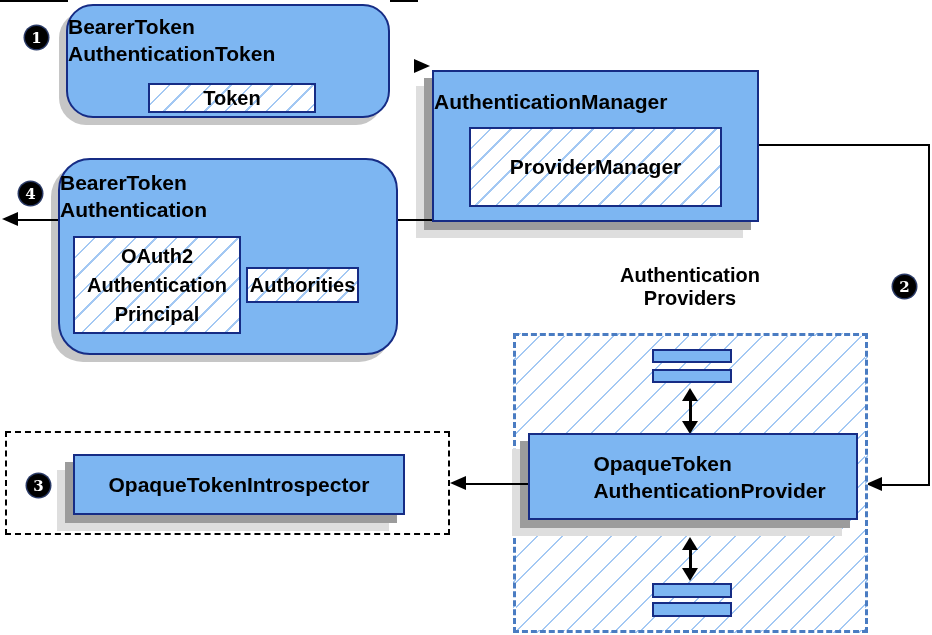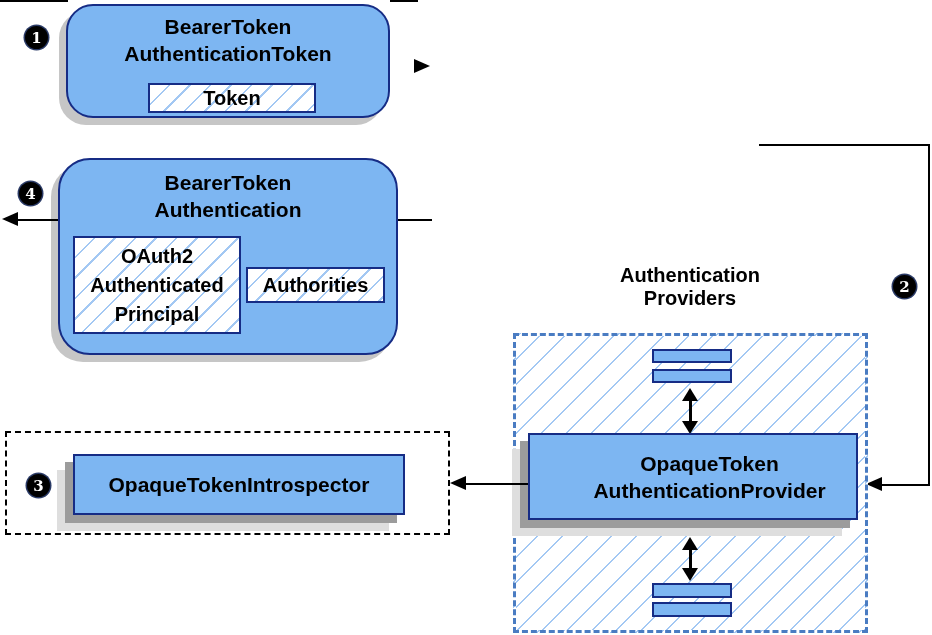"BearerToken" .boxtitle { text-align: center -> none }
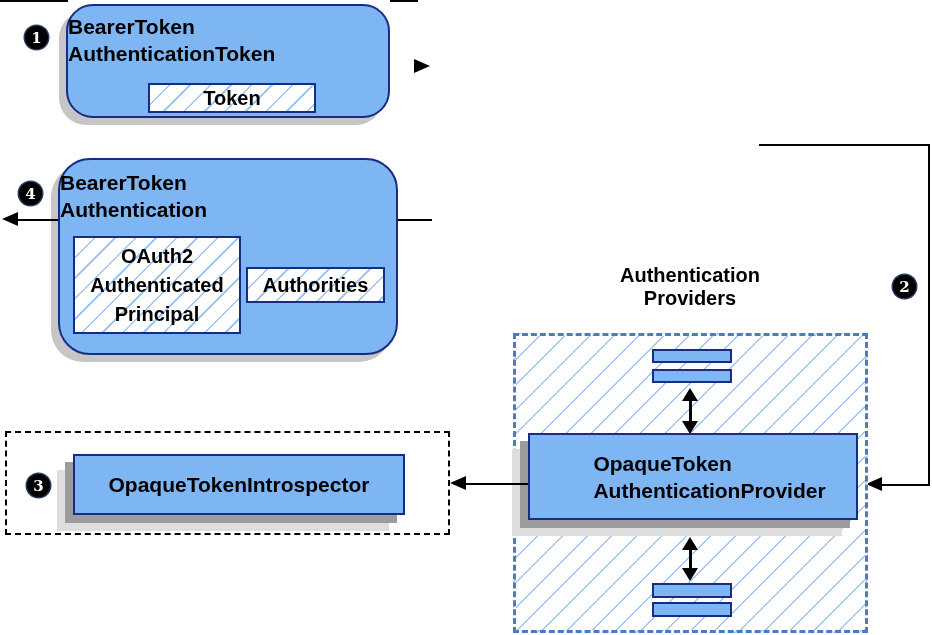"AuthenticationManager" div.bluebox { html: none -> <div> <div>AuthenticationManager</div> <div> <span>ProviderManager</span> </div> </div> }
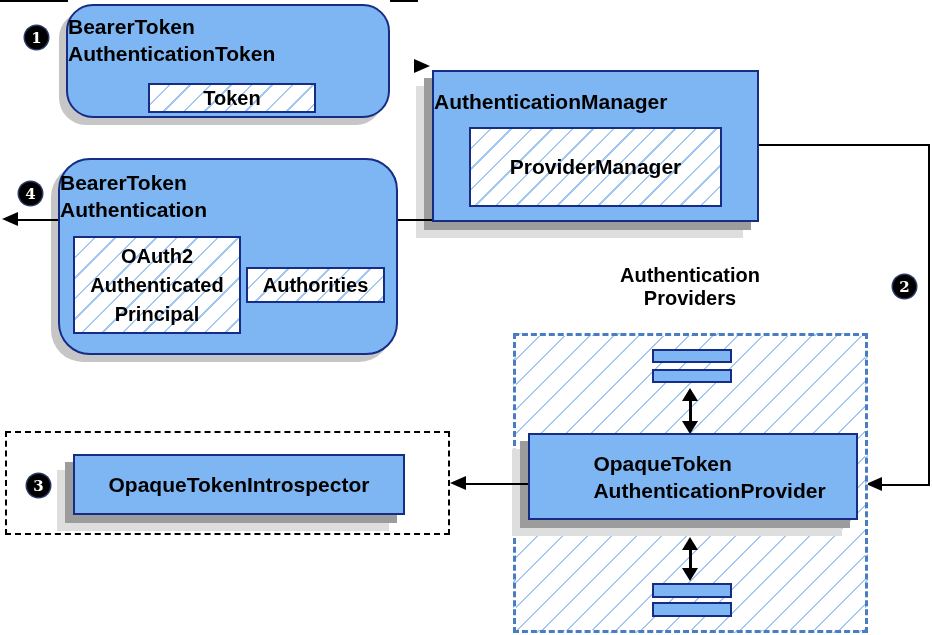"OAuth2" span.ml { text: Authenticated -> Authentication }
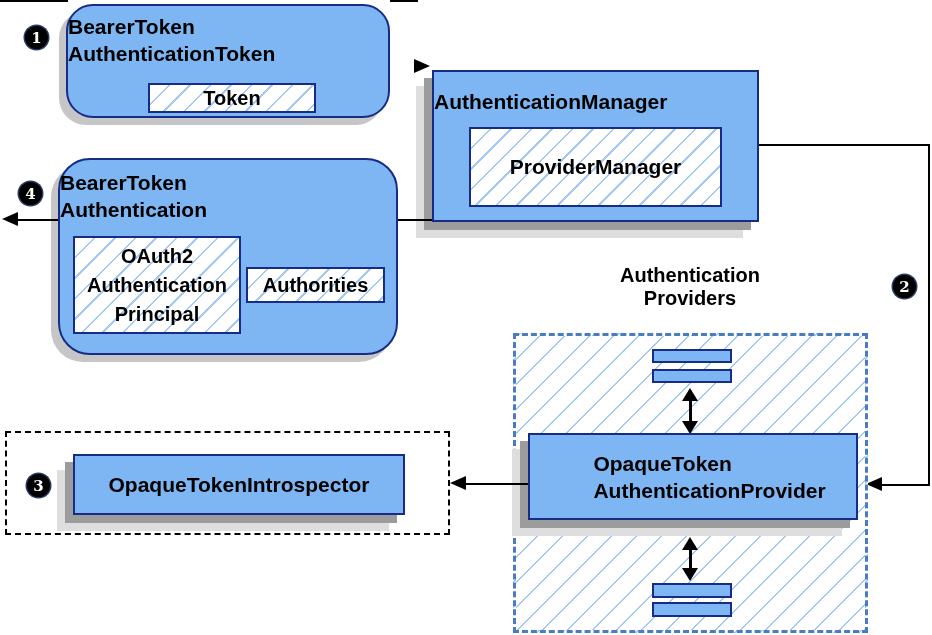"Authorities" div.hatch { width: 139px -> 113px }
